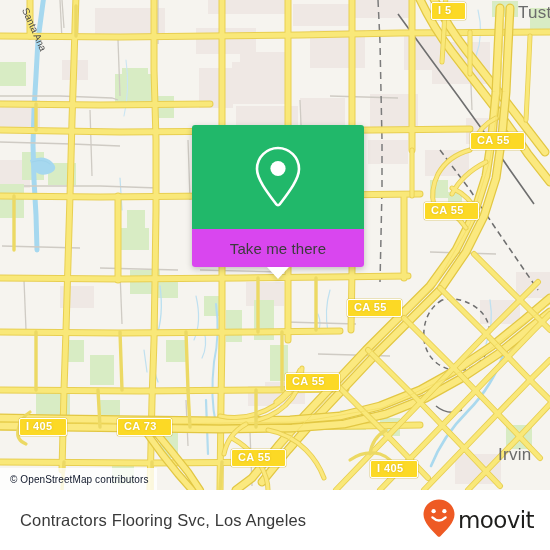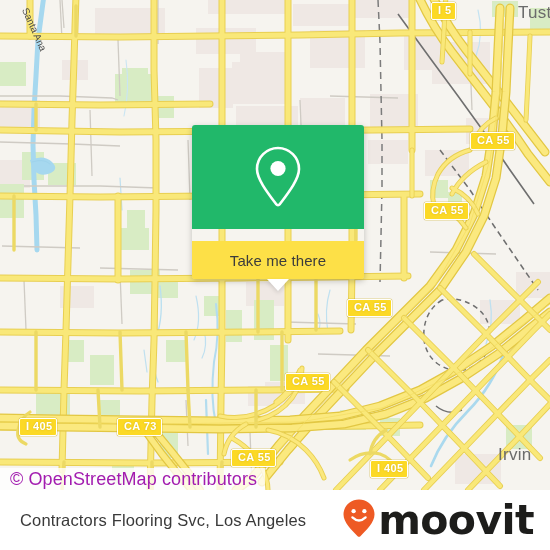"I 5" .shield { padding: 1px 4px 2px 6px -> 1px 14px 2px 6px }
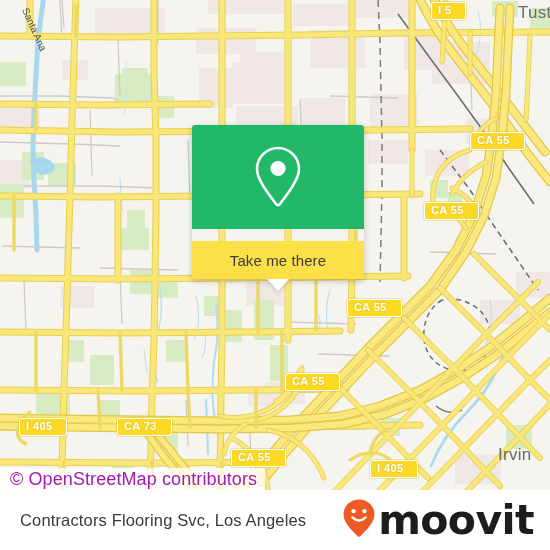"Take me there" #popup-action { background: #fde047 -> #d946ef; margin-top: 12px -> none }
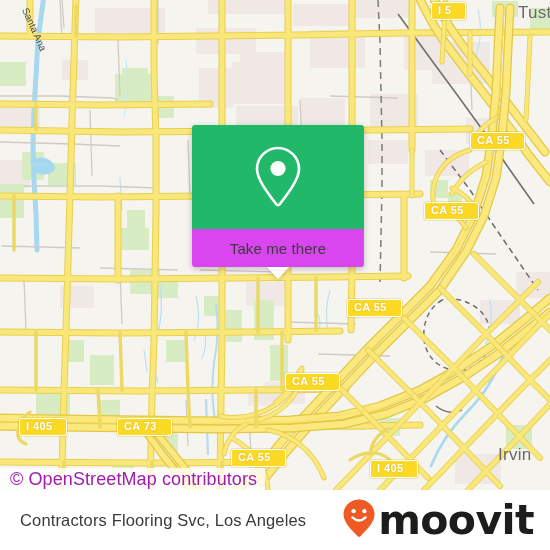"© OpenStreetMap contributors" #attribution { color: #a21caf -> #0f172a; font-size: 18px -> 10px }
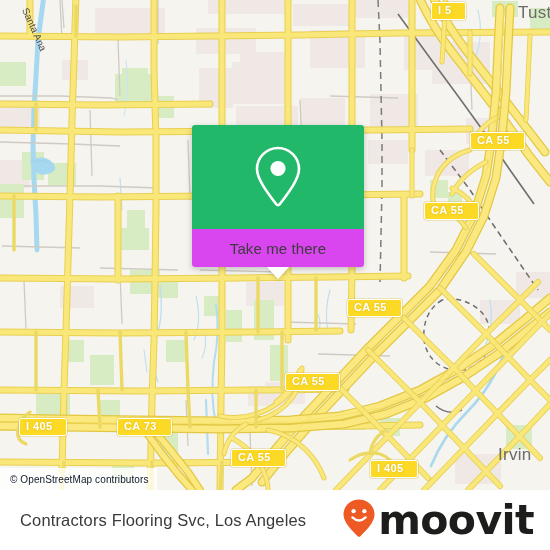"moovit" #moovit-wordmark { font-size: 41px -> 23px; font-weight: 700 -> 400 }
